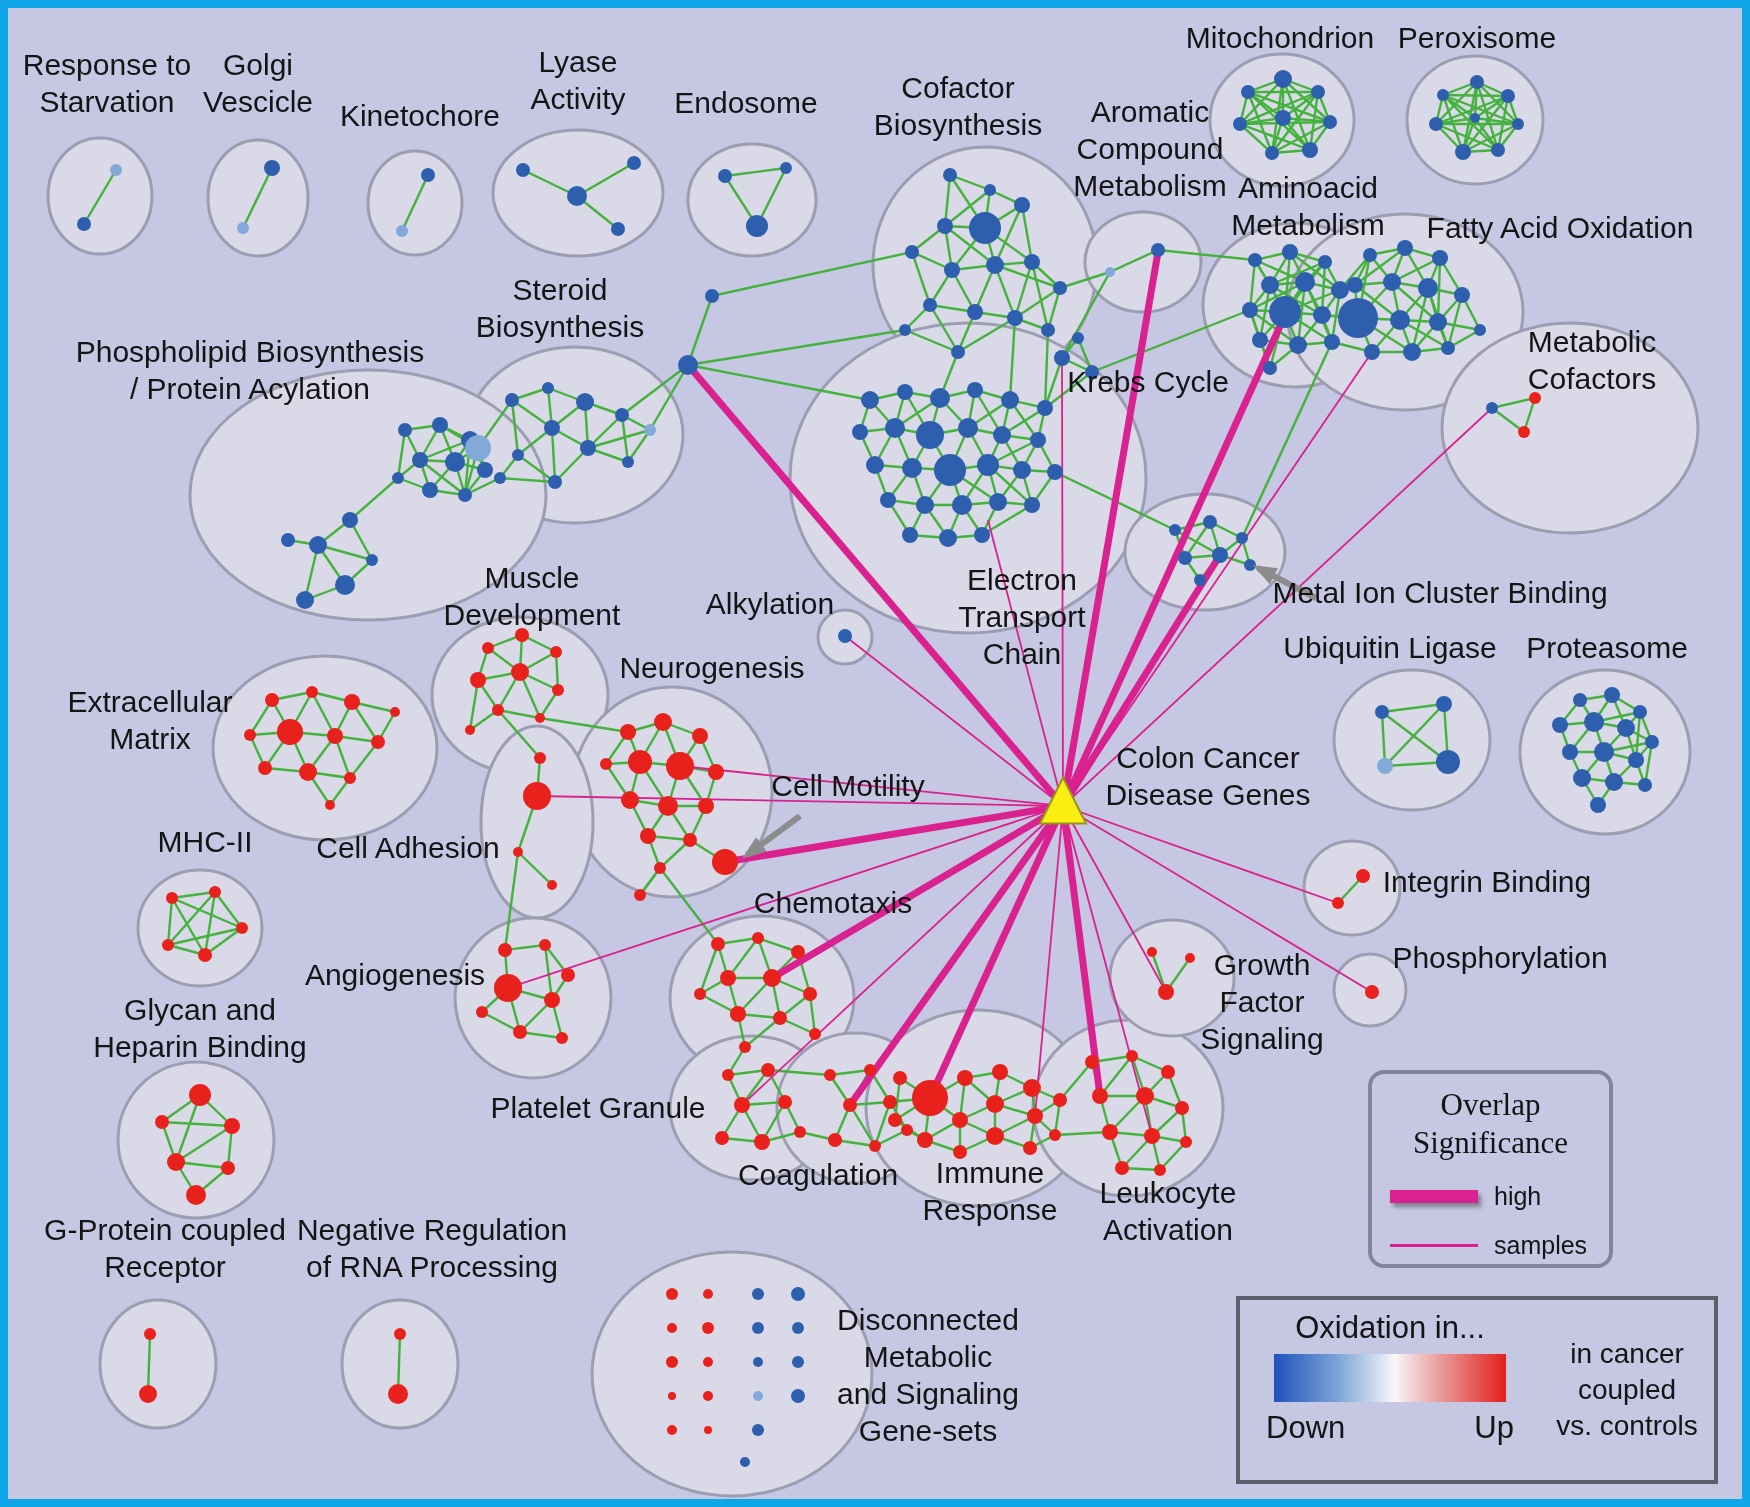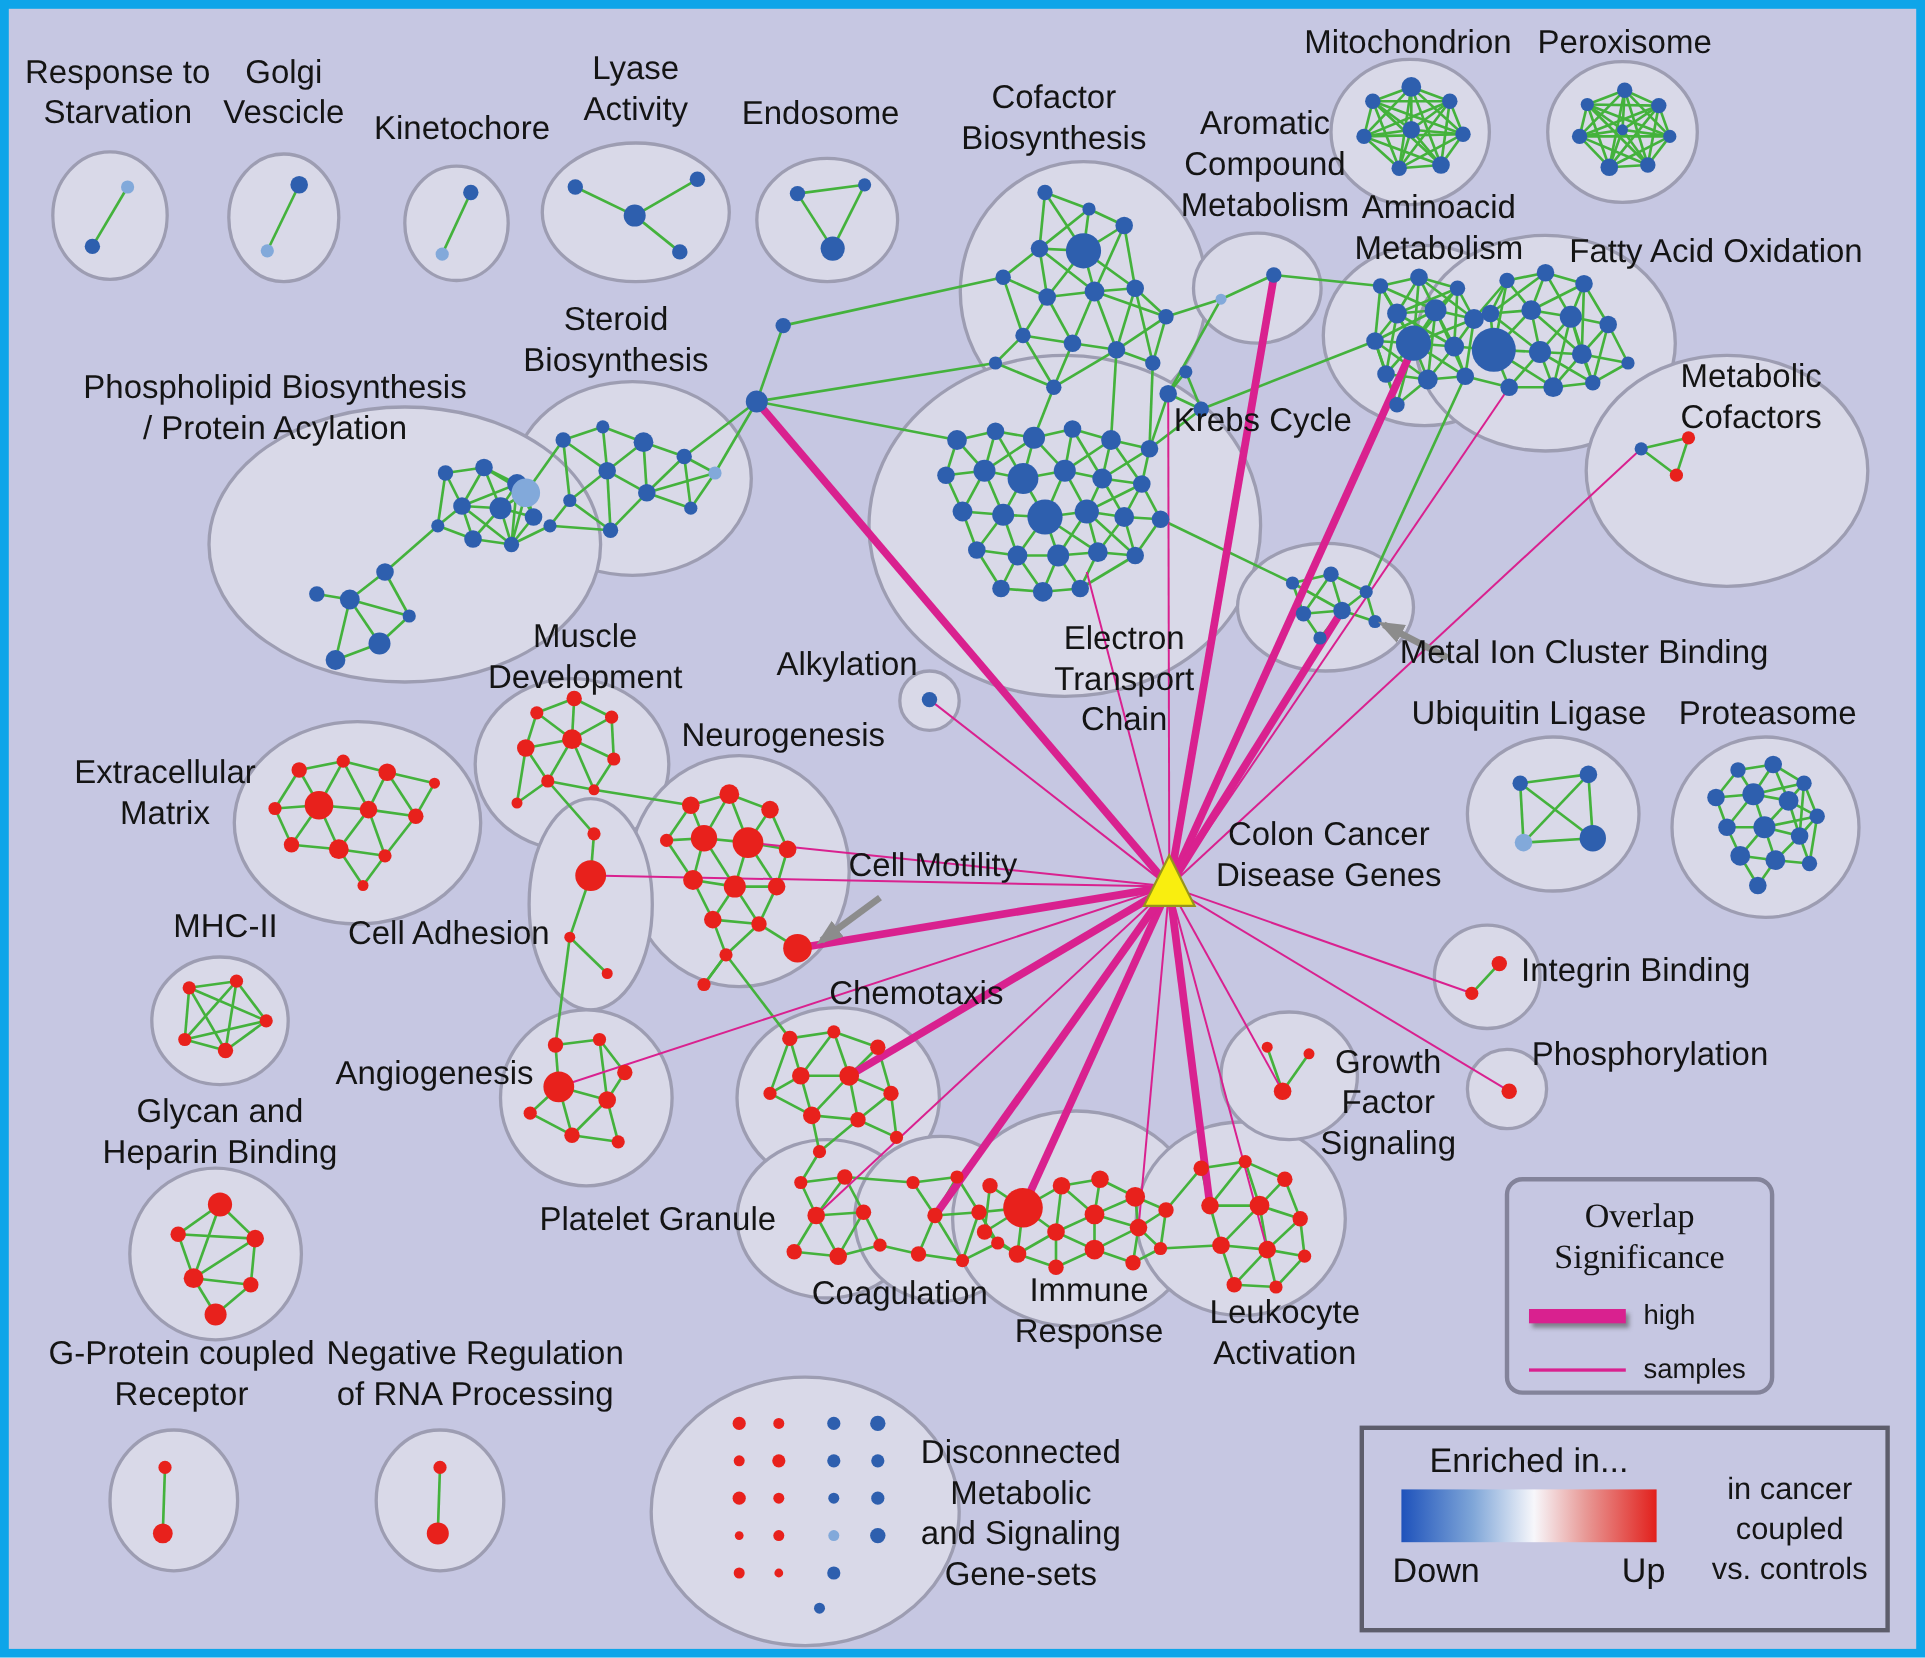"Enriched in..." div.en-title { text: Enriched -> Oxidation }
